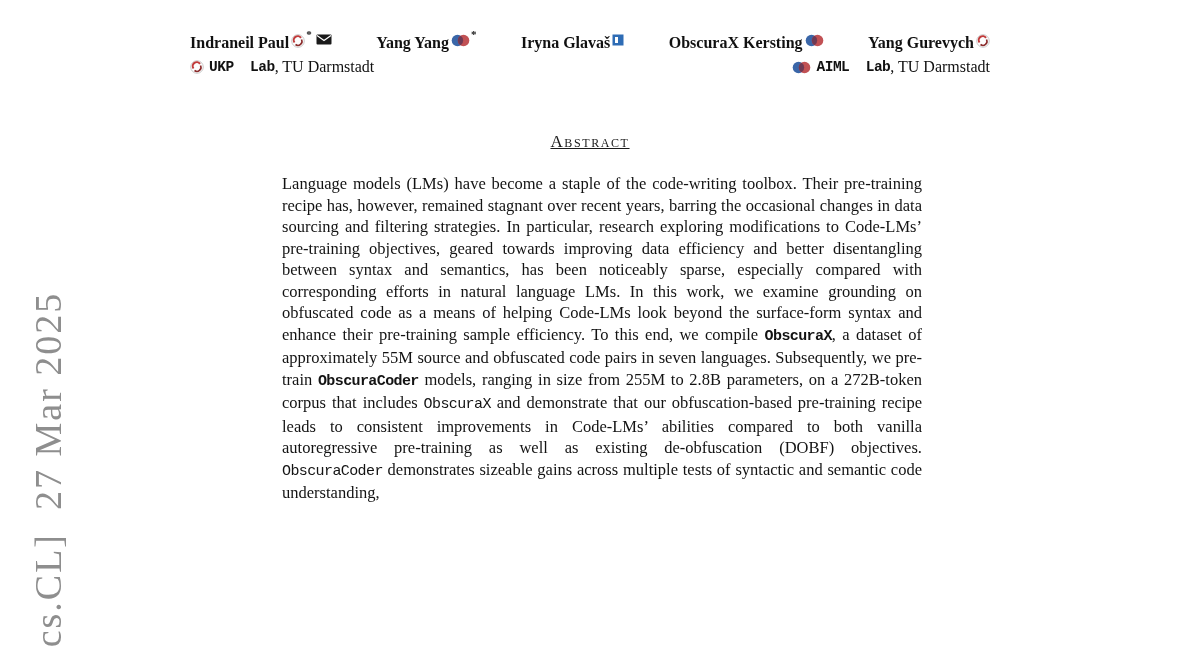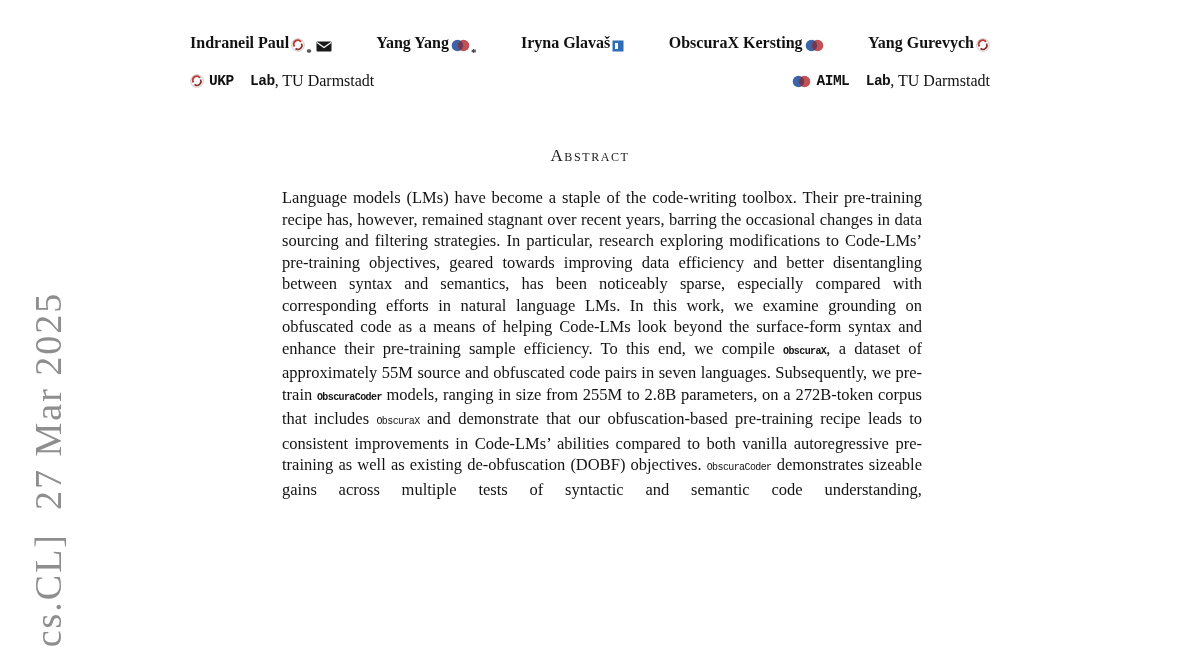"Indraneil Paul" .author { align-items: flex-end -> flex-start }
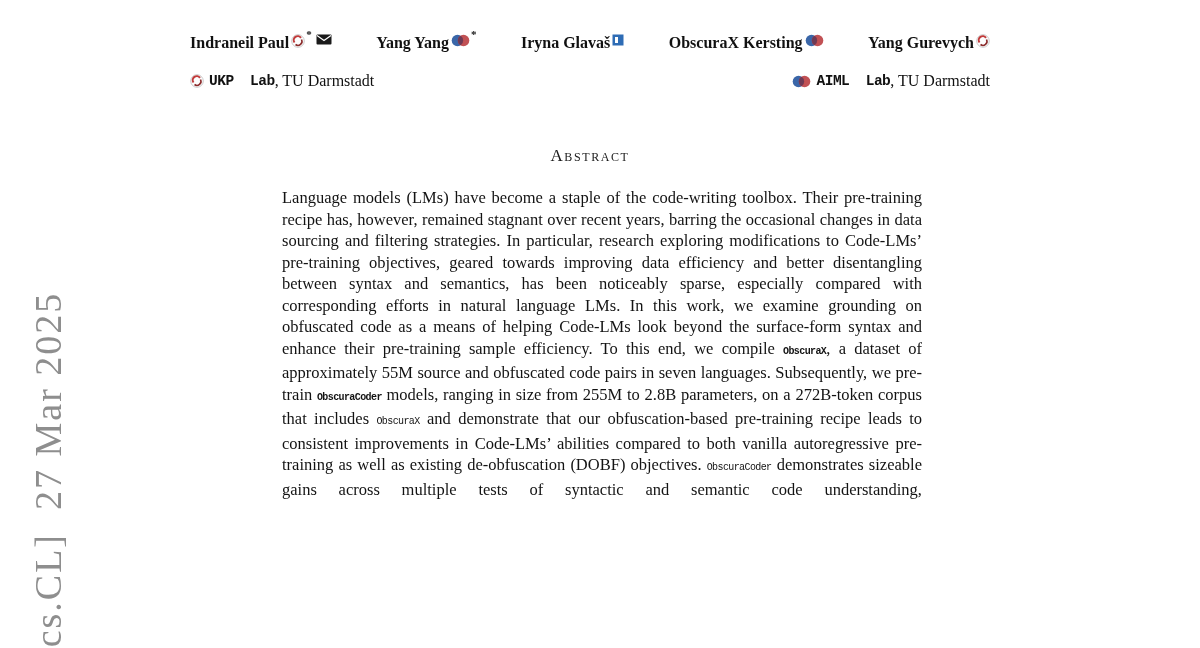"UKP Lab" .affils { margin-top: 20px -> 6px }
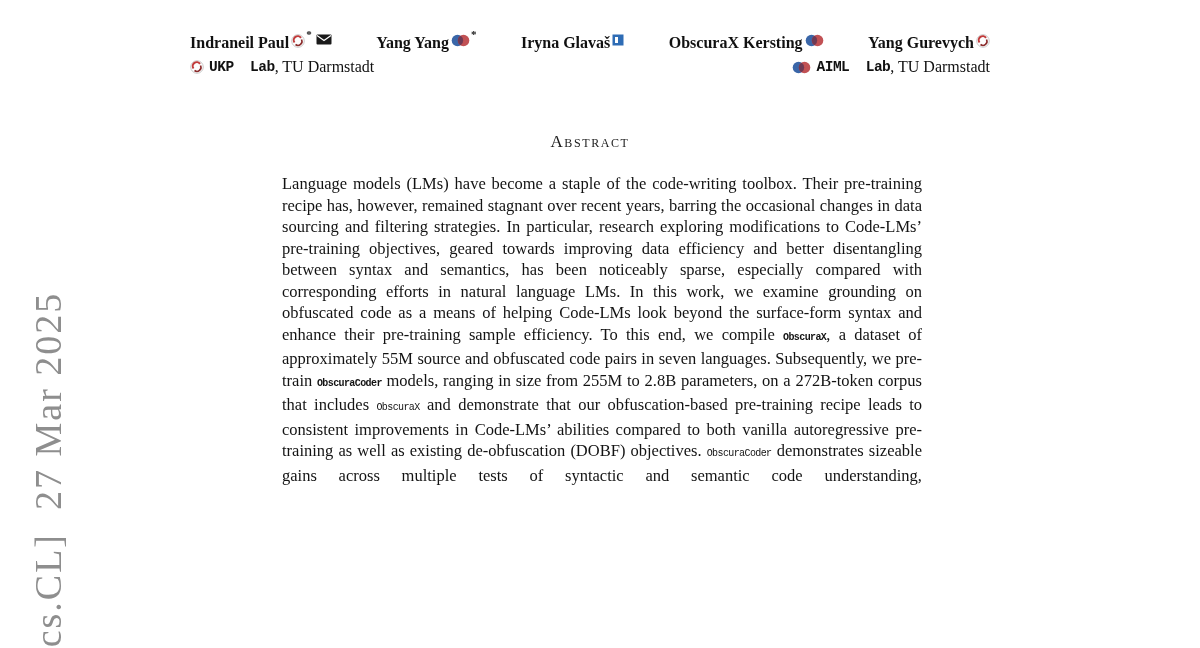"Abstract" .abstract-heading { text-decoration: none -> underline }
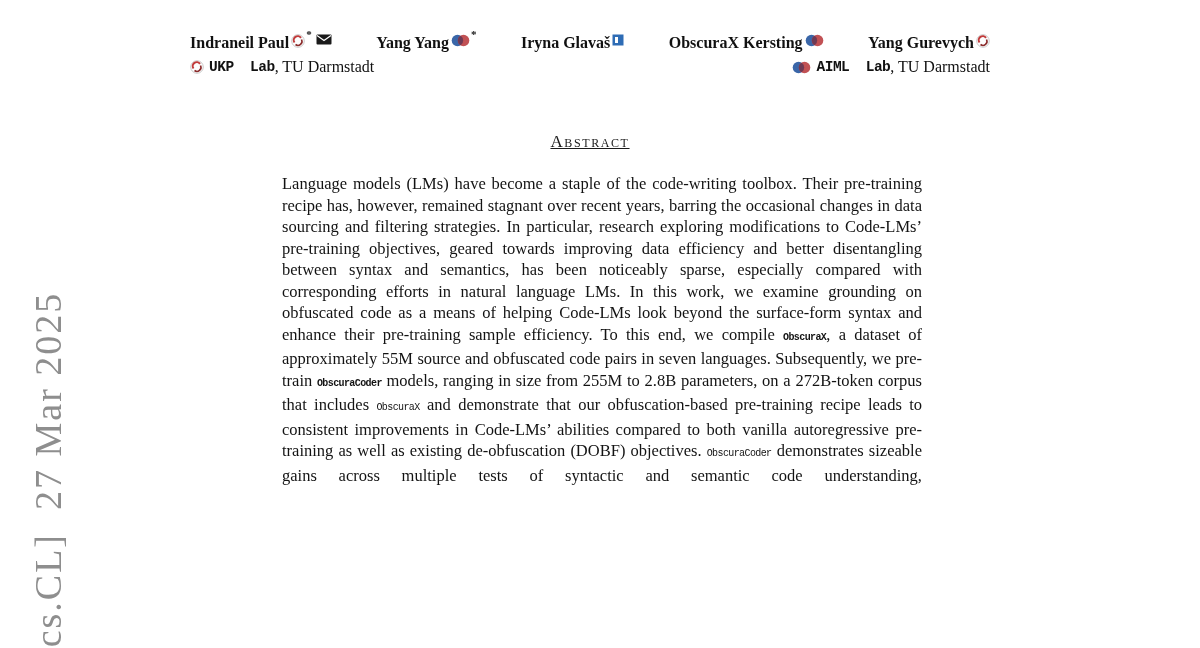"ObscuraX" .tt { font-size: 10px -> 15px }
